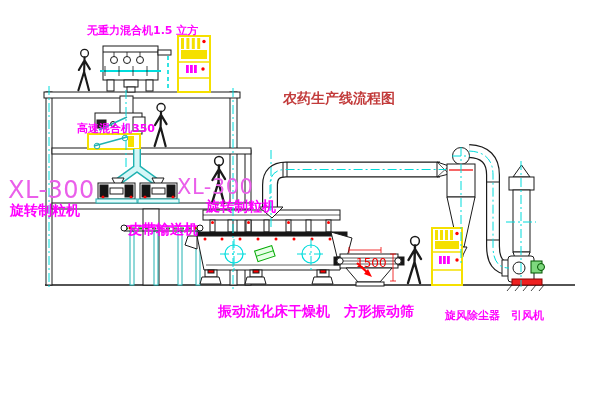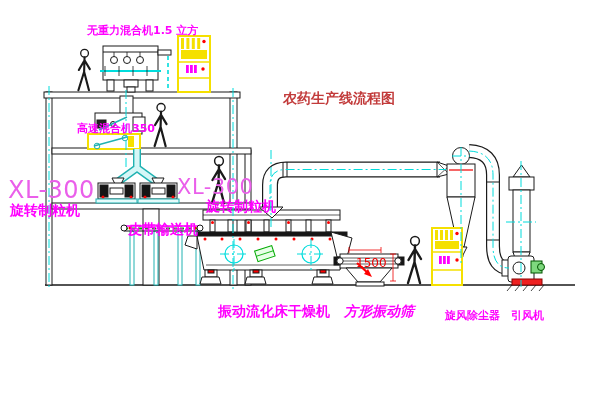"方形振动筛" div.lbl { font-style: italic -> none }
